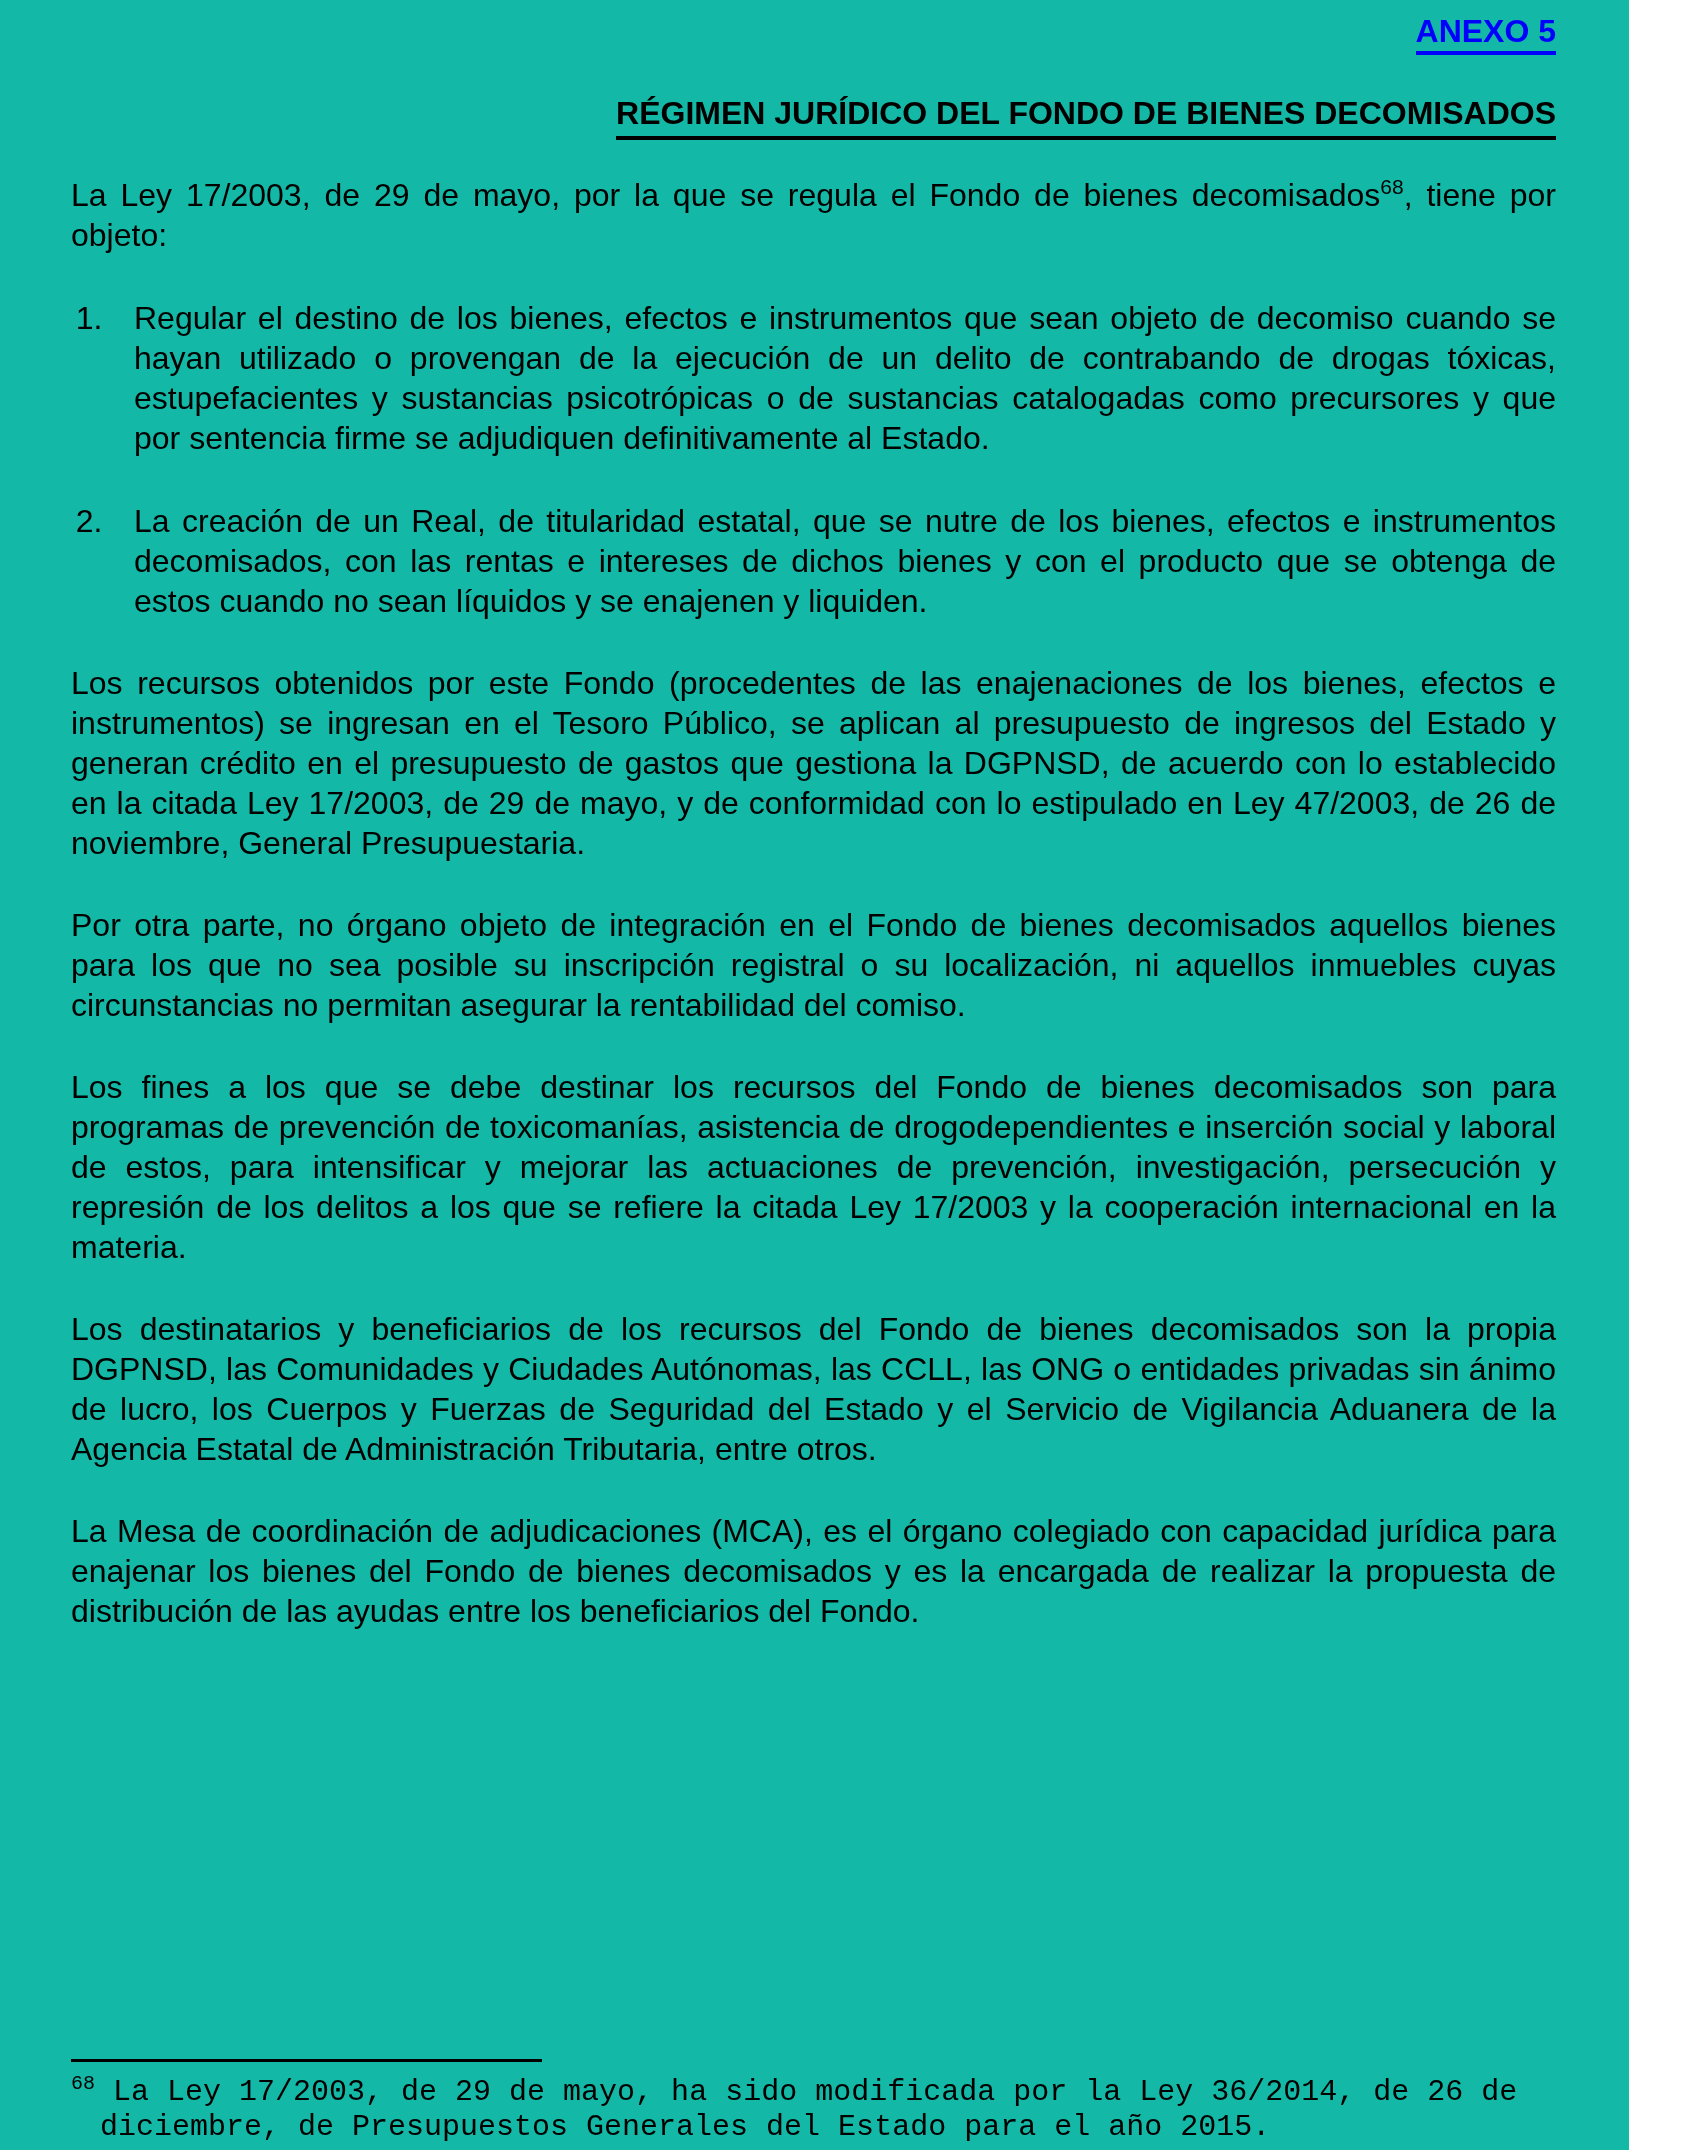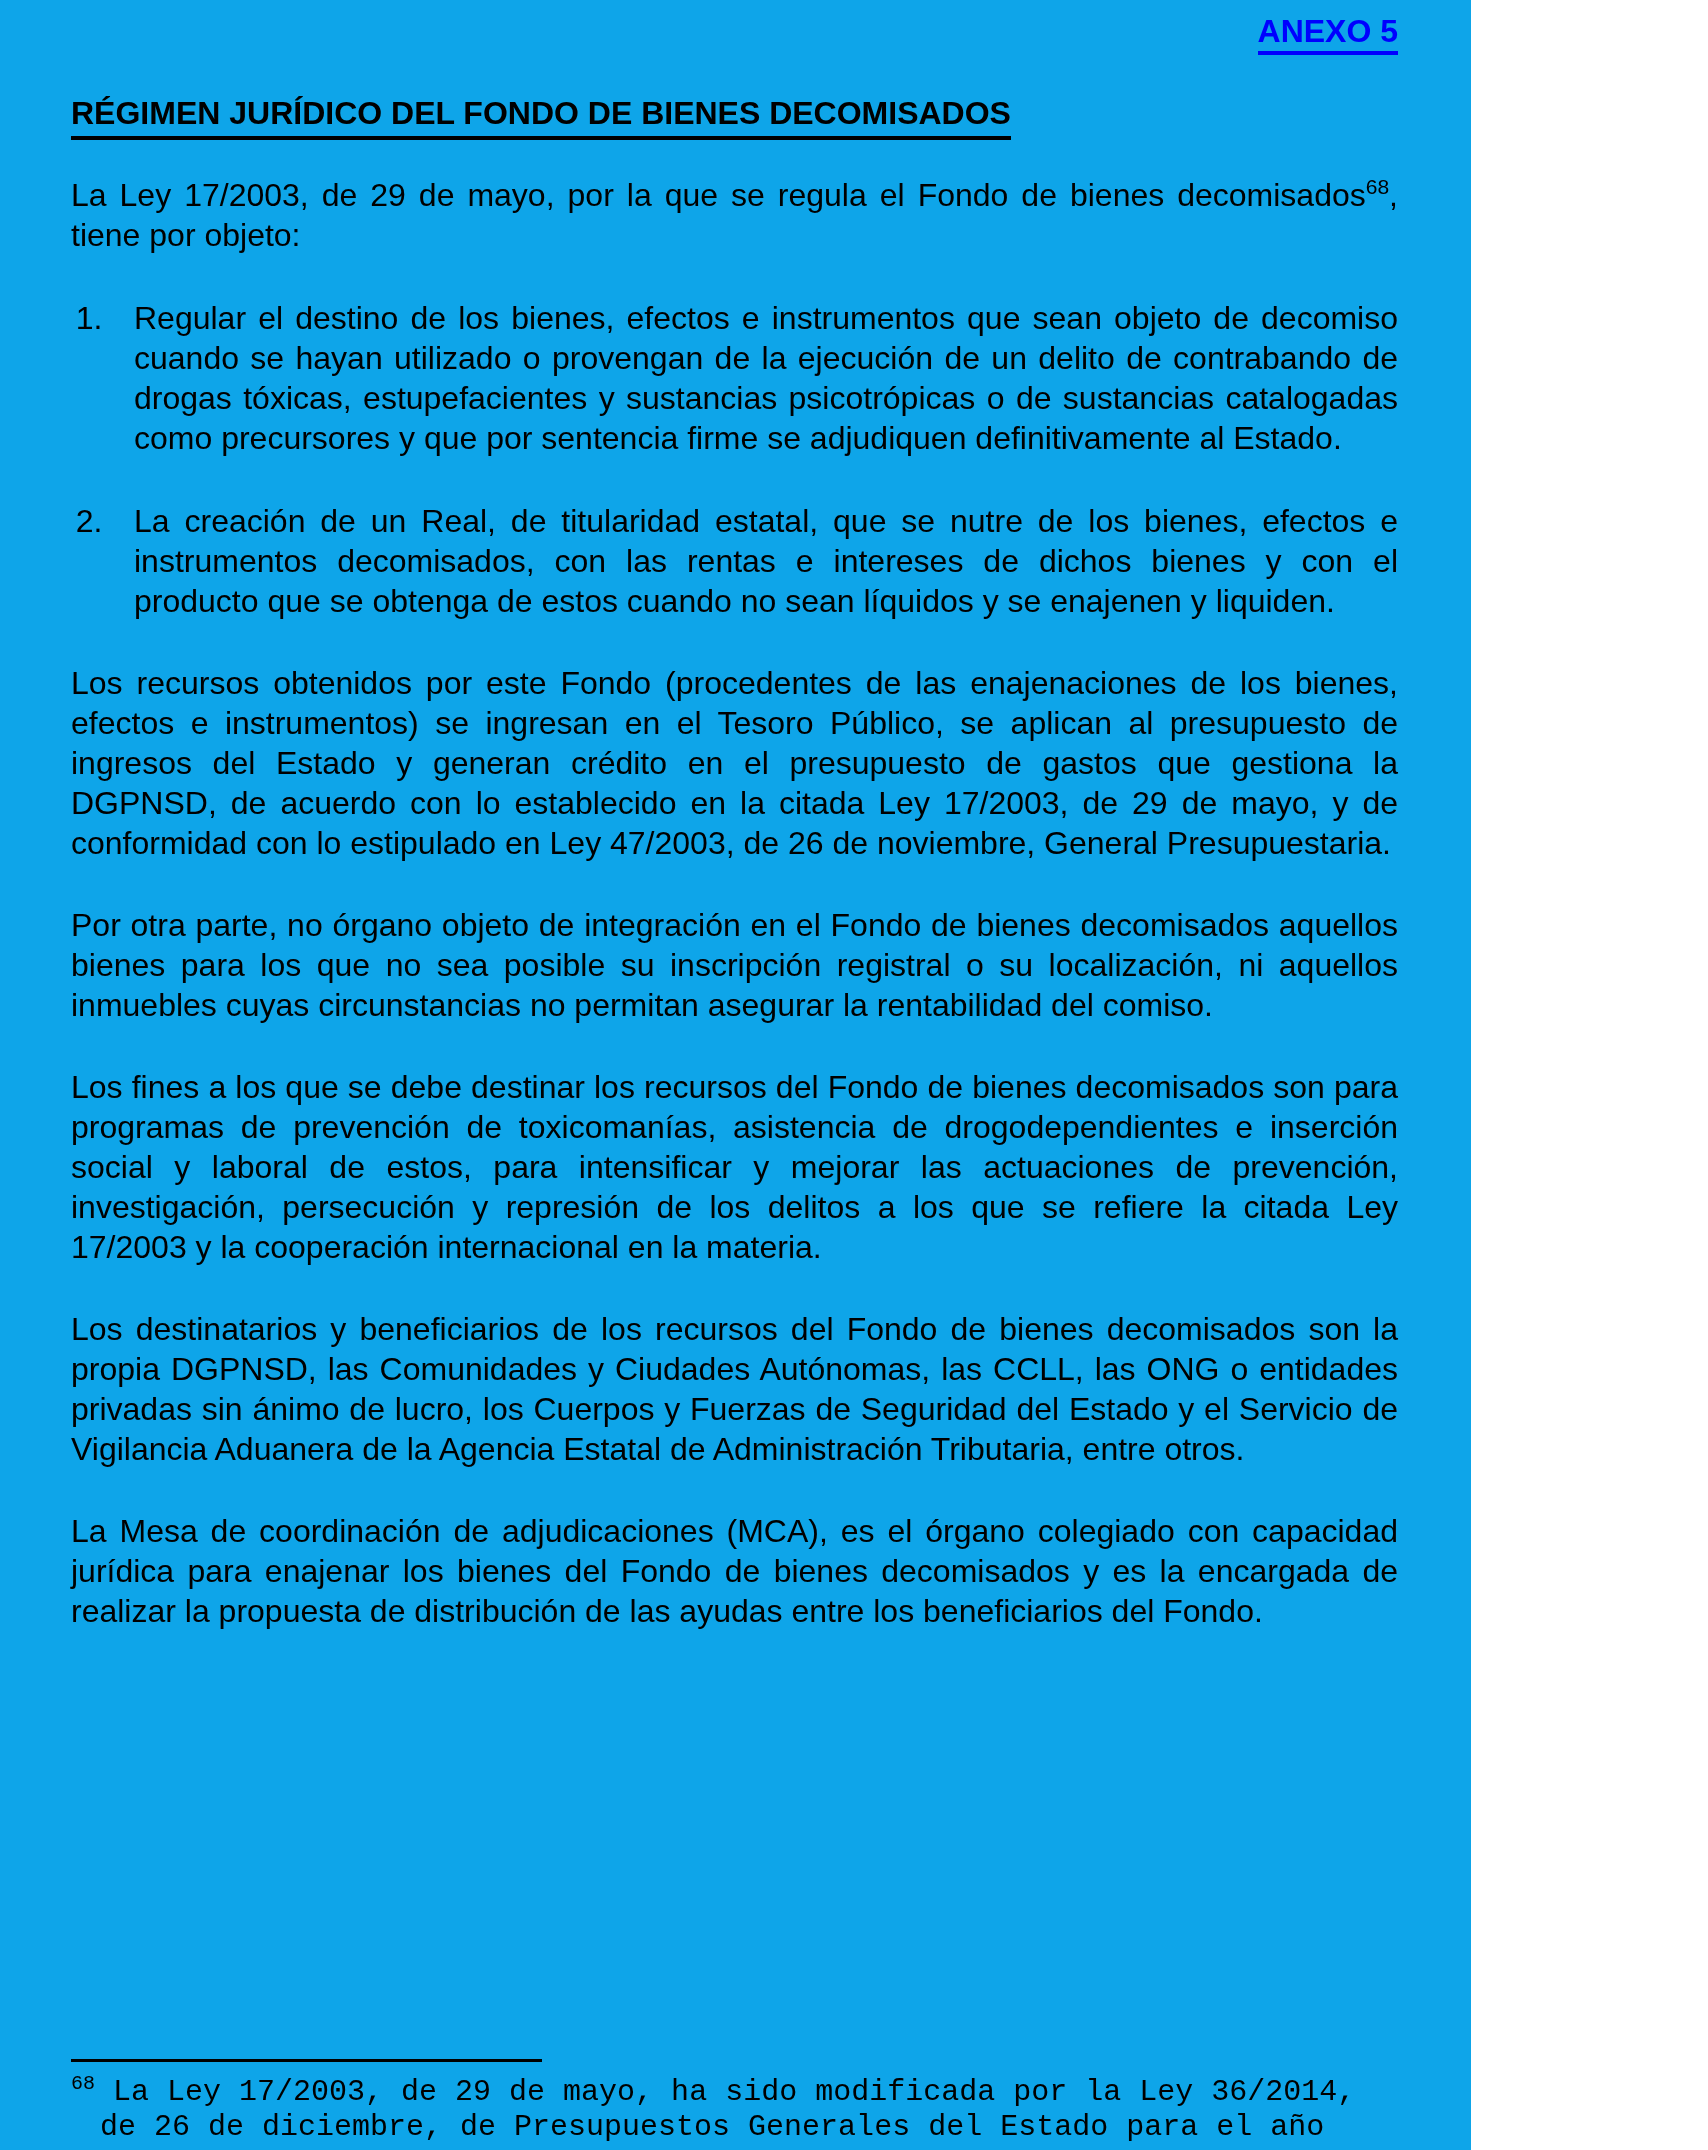"ANEXO 5" .page { background: #0ea5e9 -> #14b8a6; width: 1471px -> 1629px }
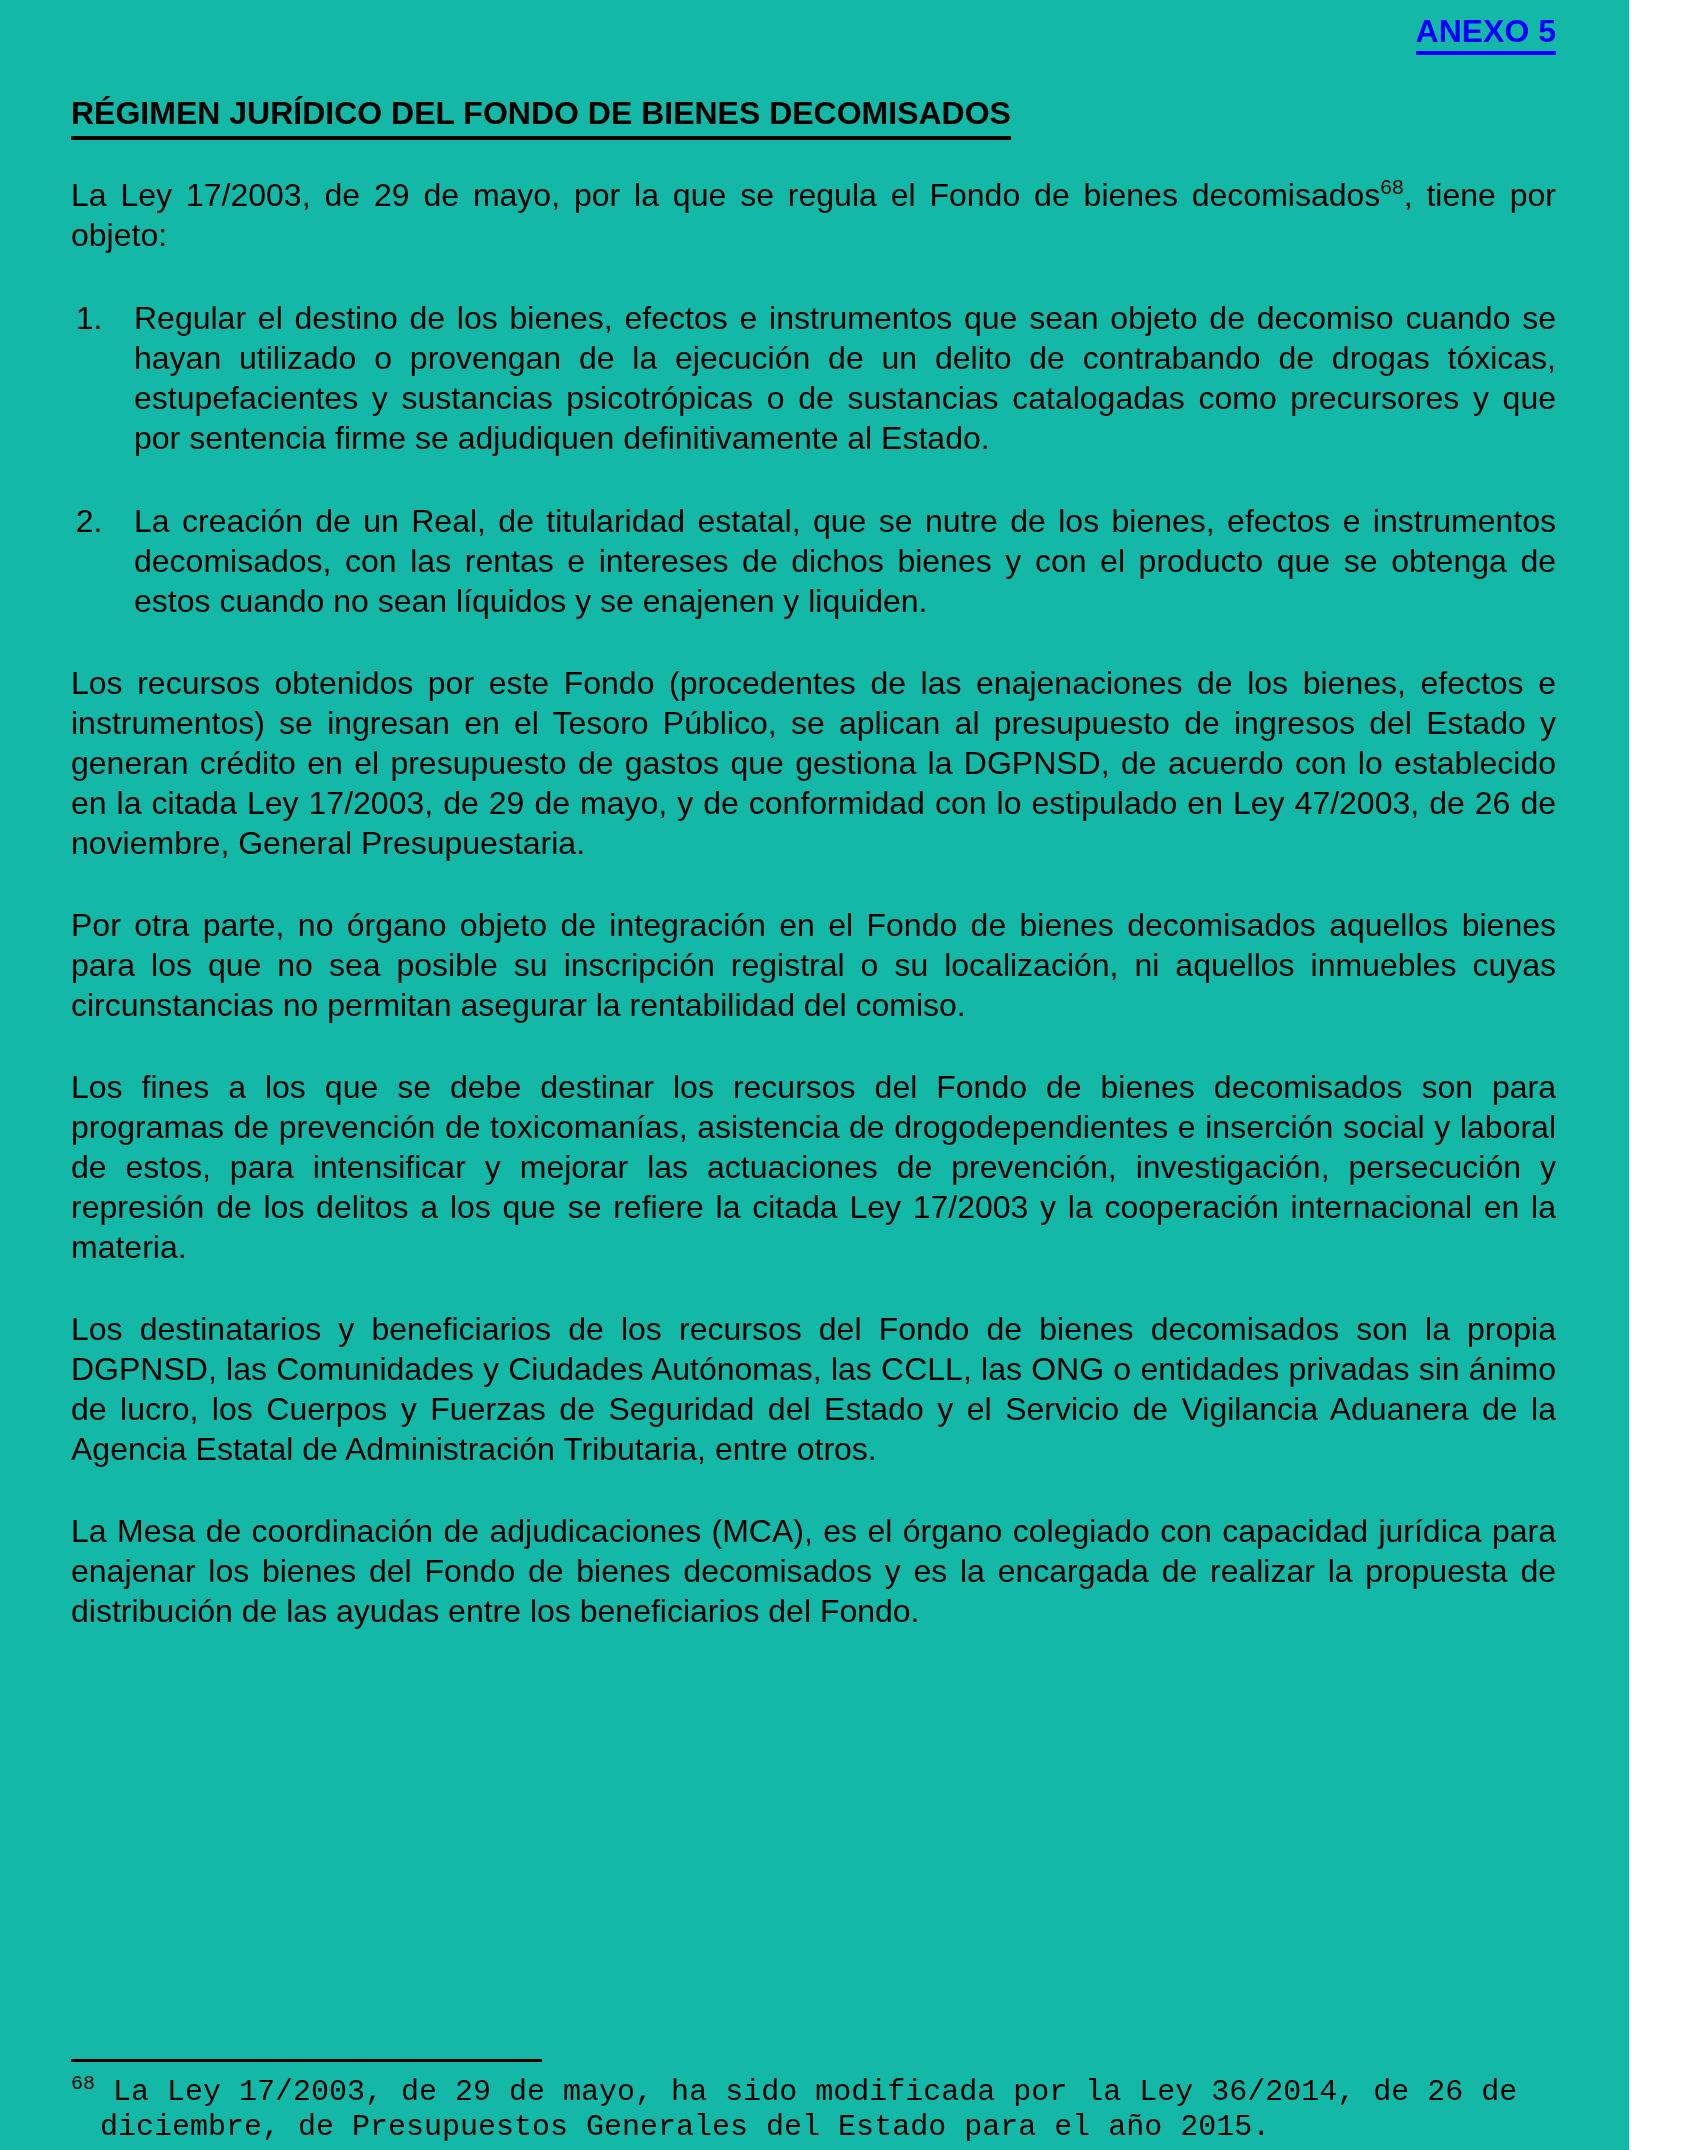"RÉGIMEN JURÍDICO DEL FONDO DE" .doc-title { text-align: left -> right }
